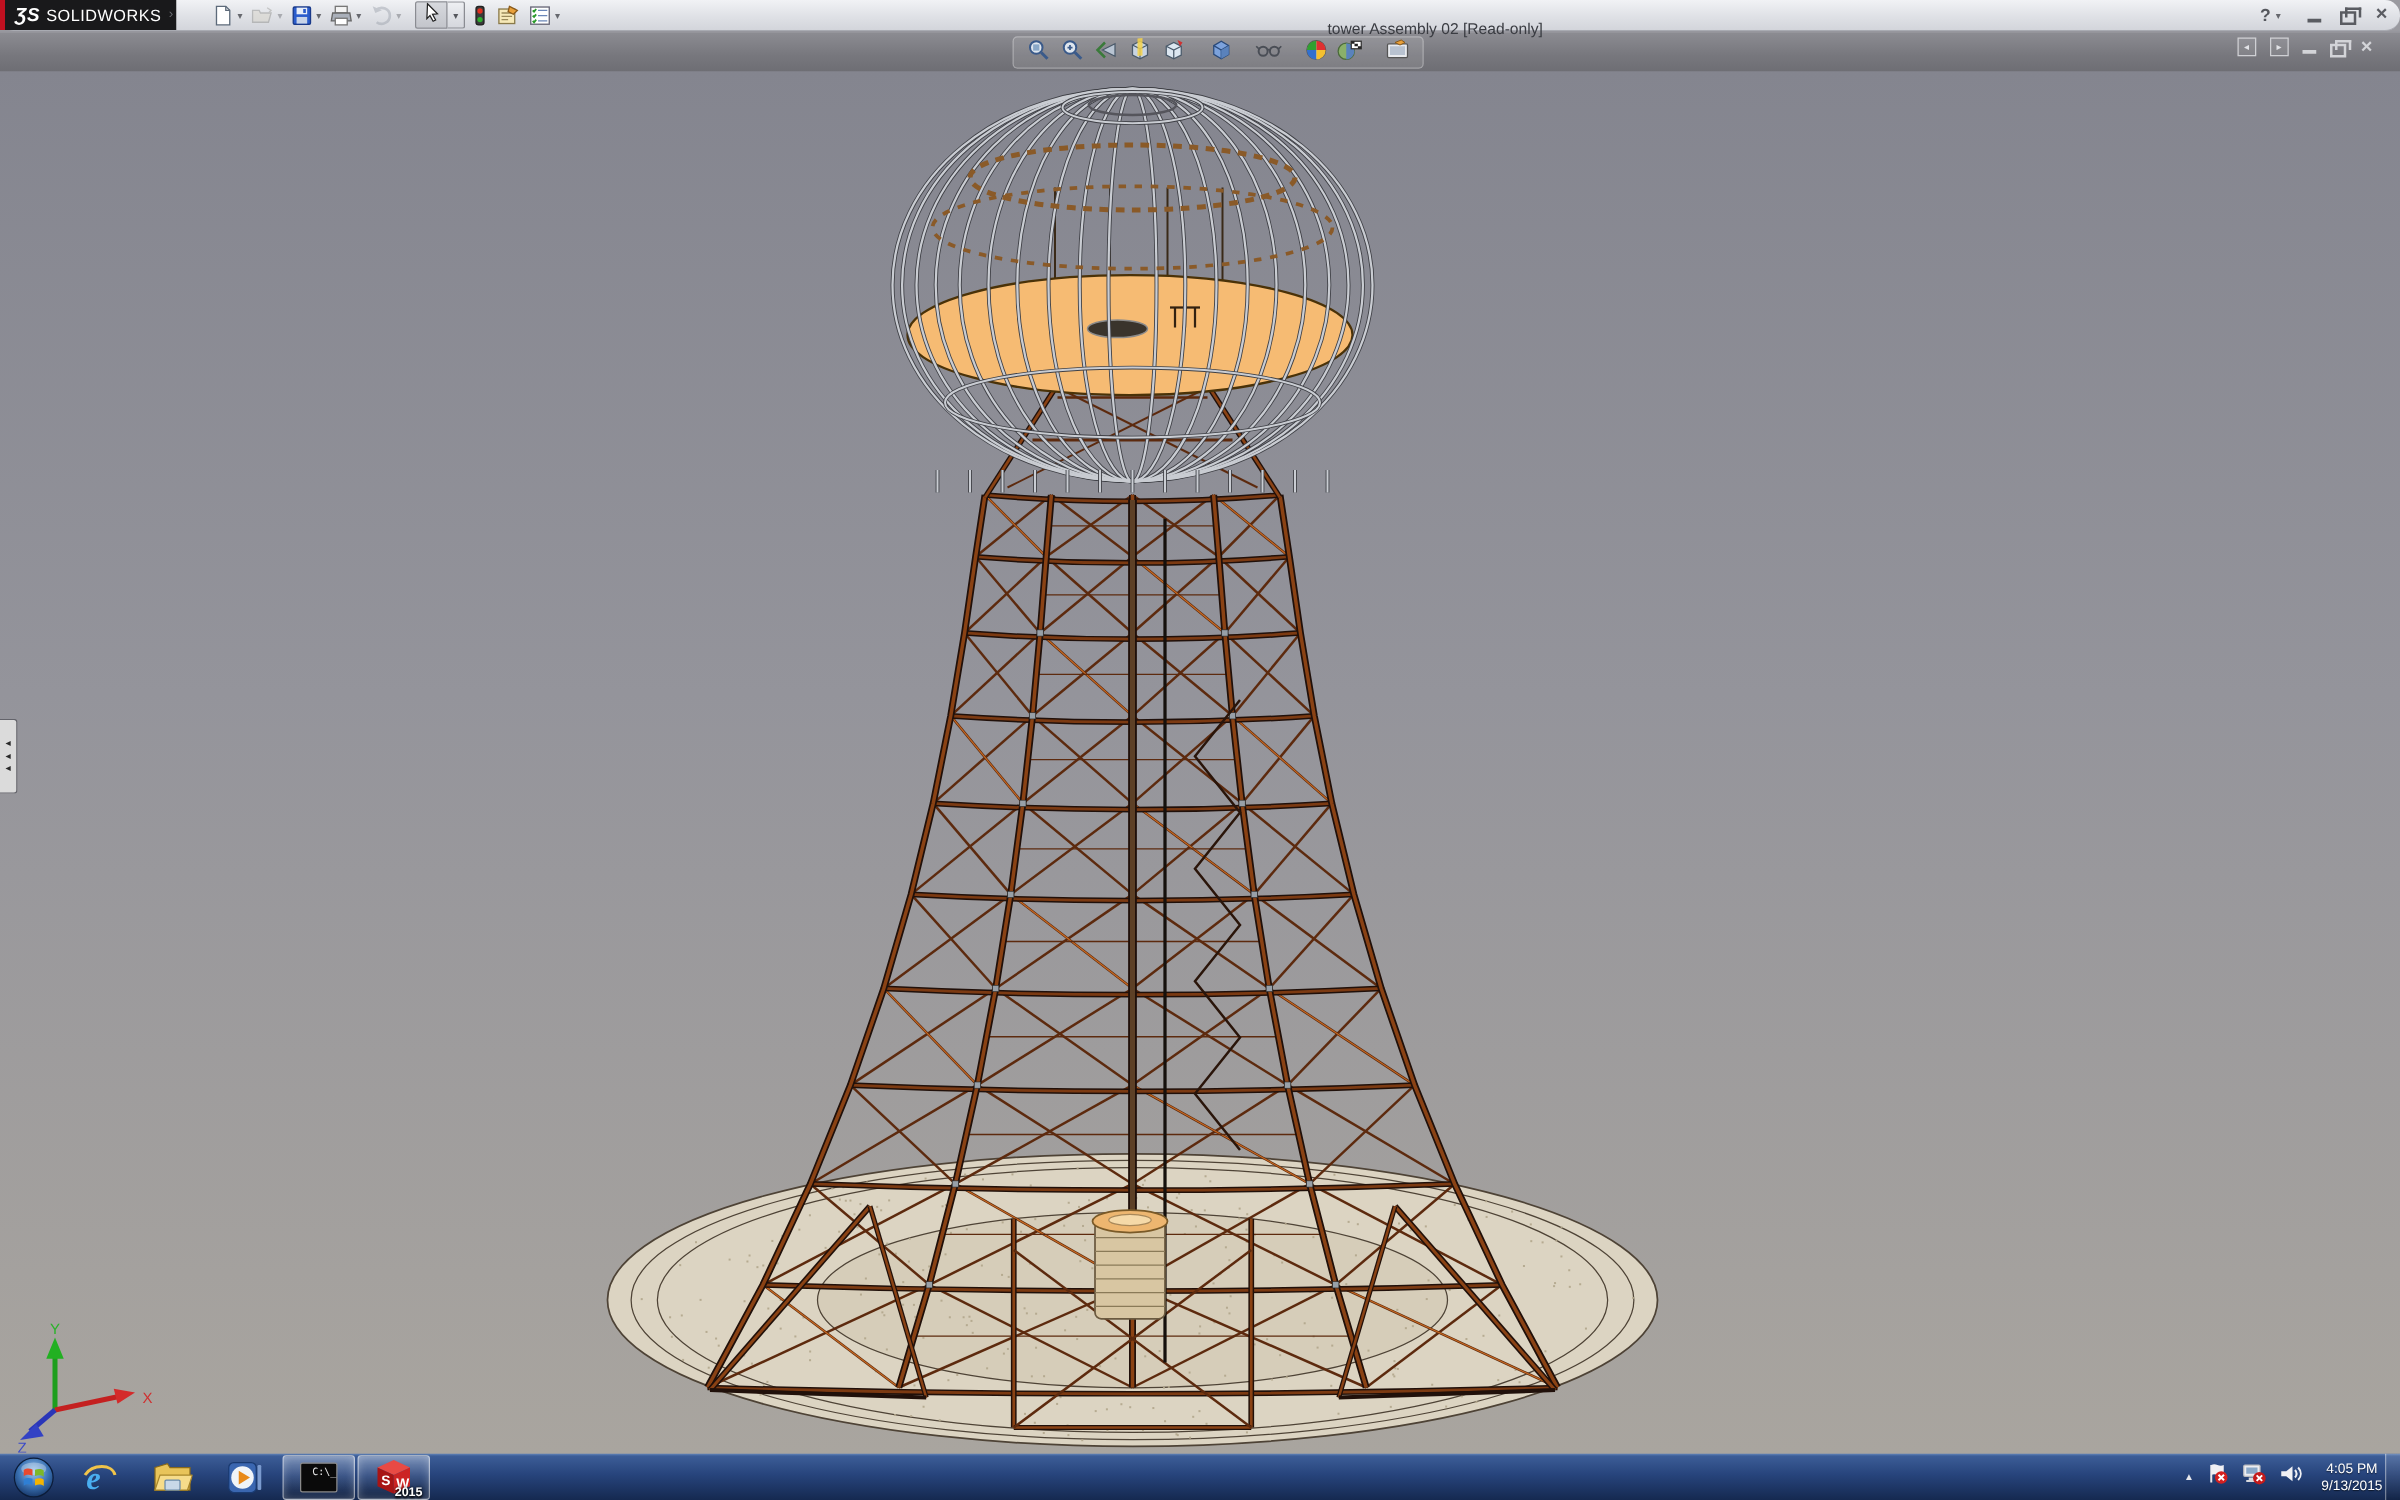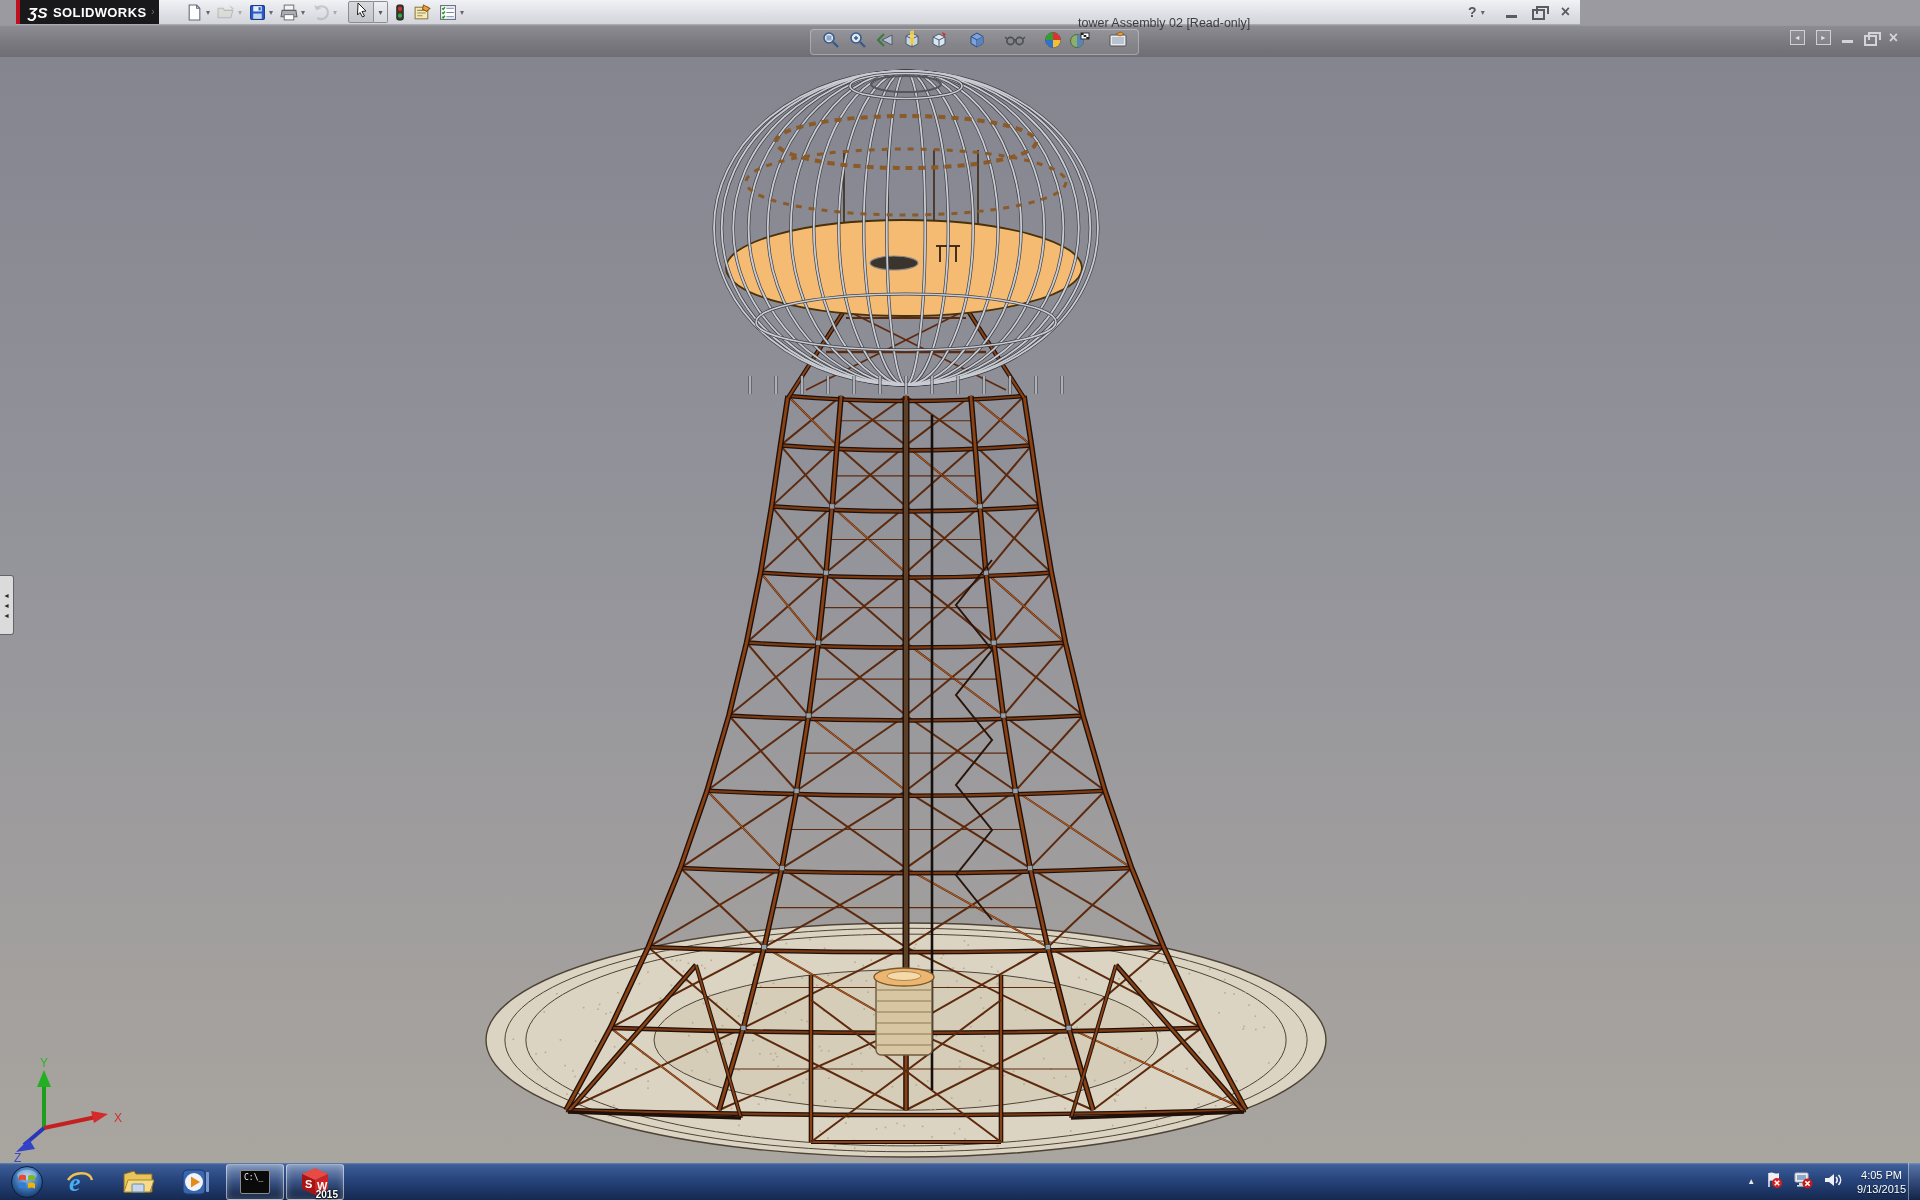"ƷS" .titlebar { border-radius: none -> 12px; left: 16px -> 0; width: 1564px -> 1920px }
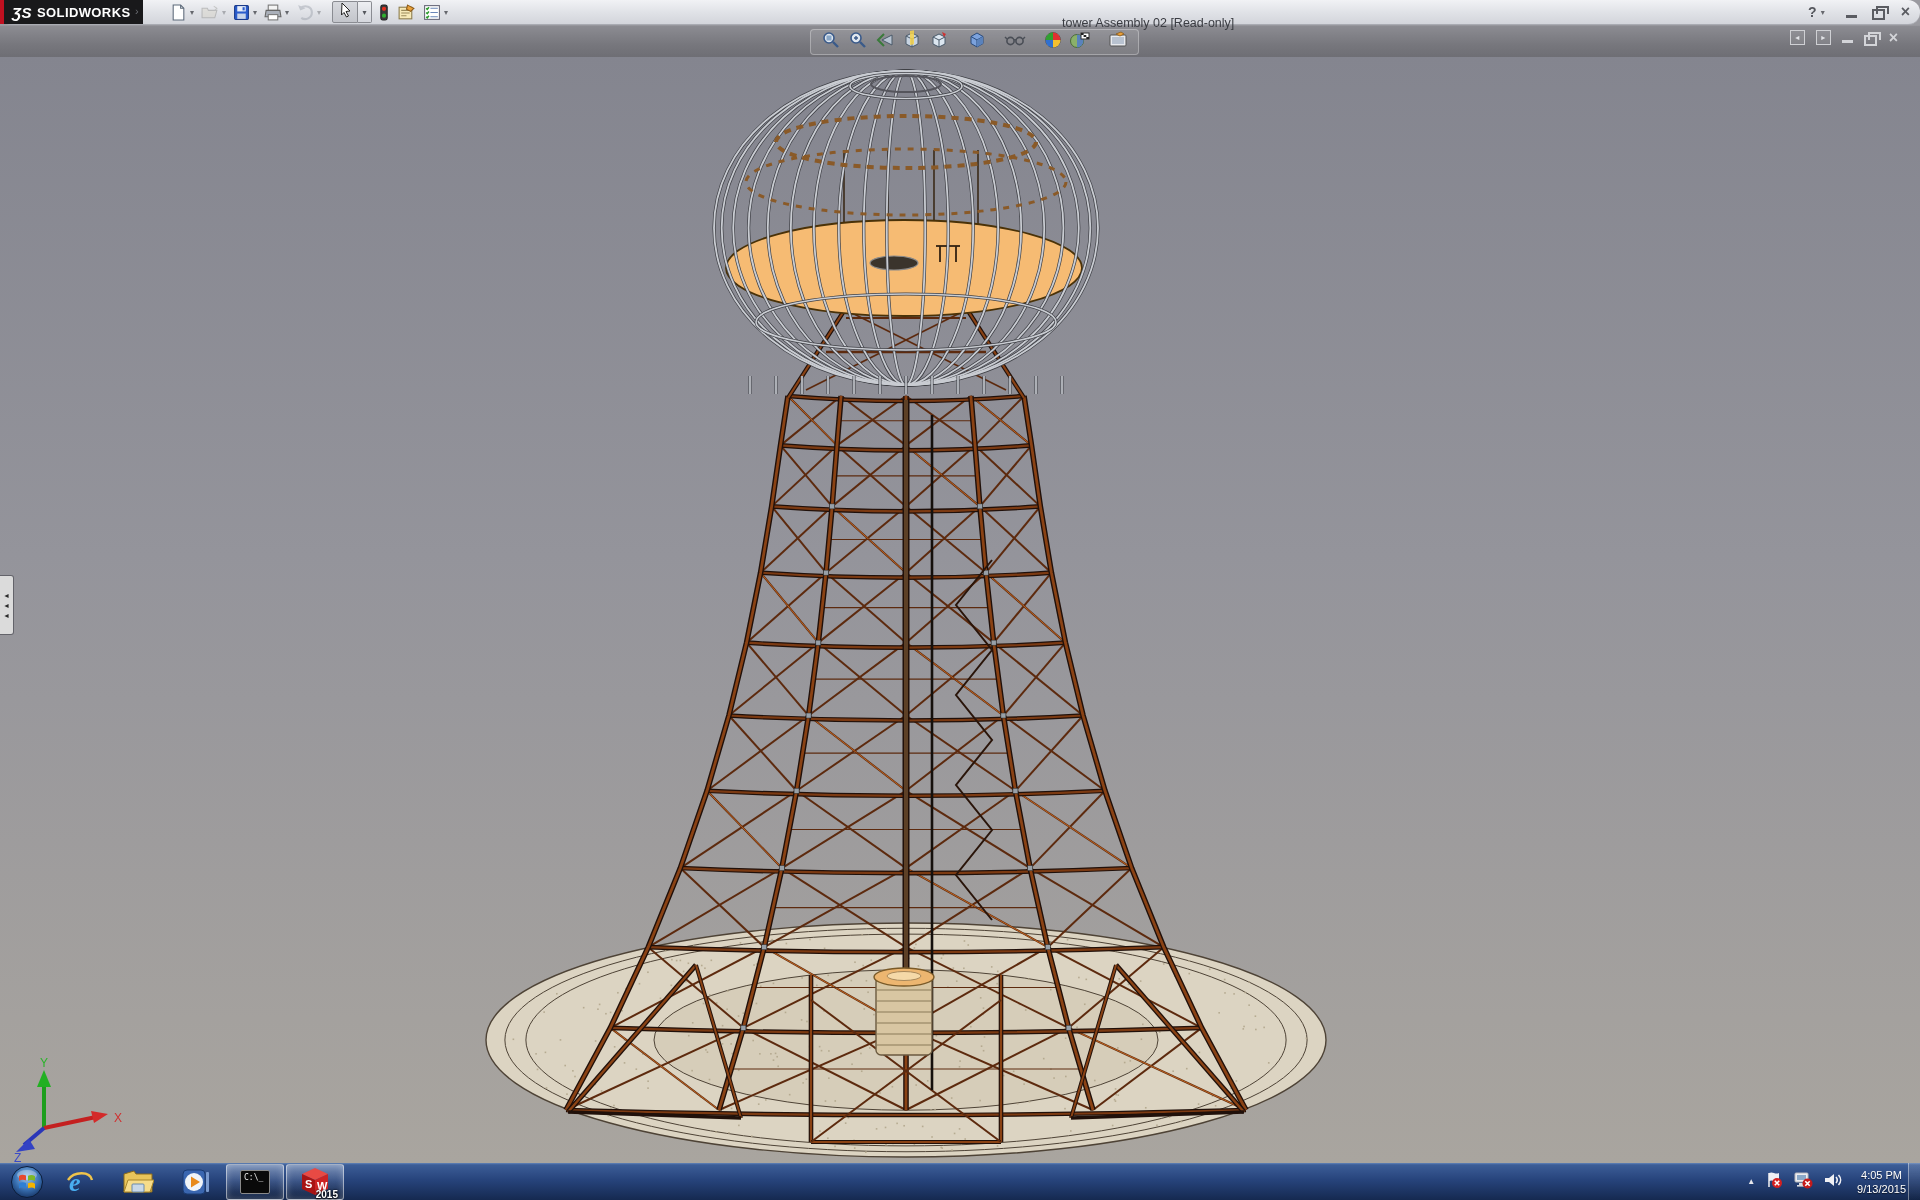"SOLIDWORKS" .logo .brand { font-weight: bold -> normal }
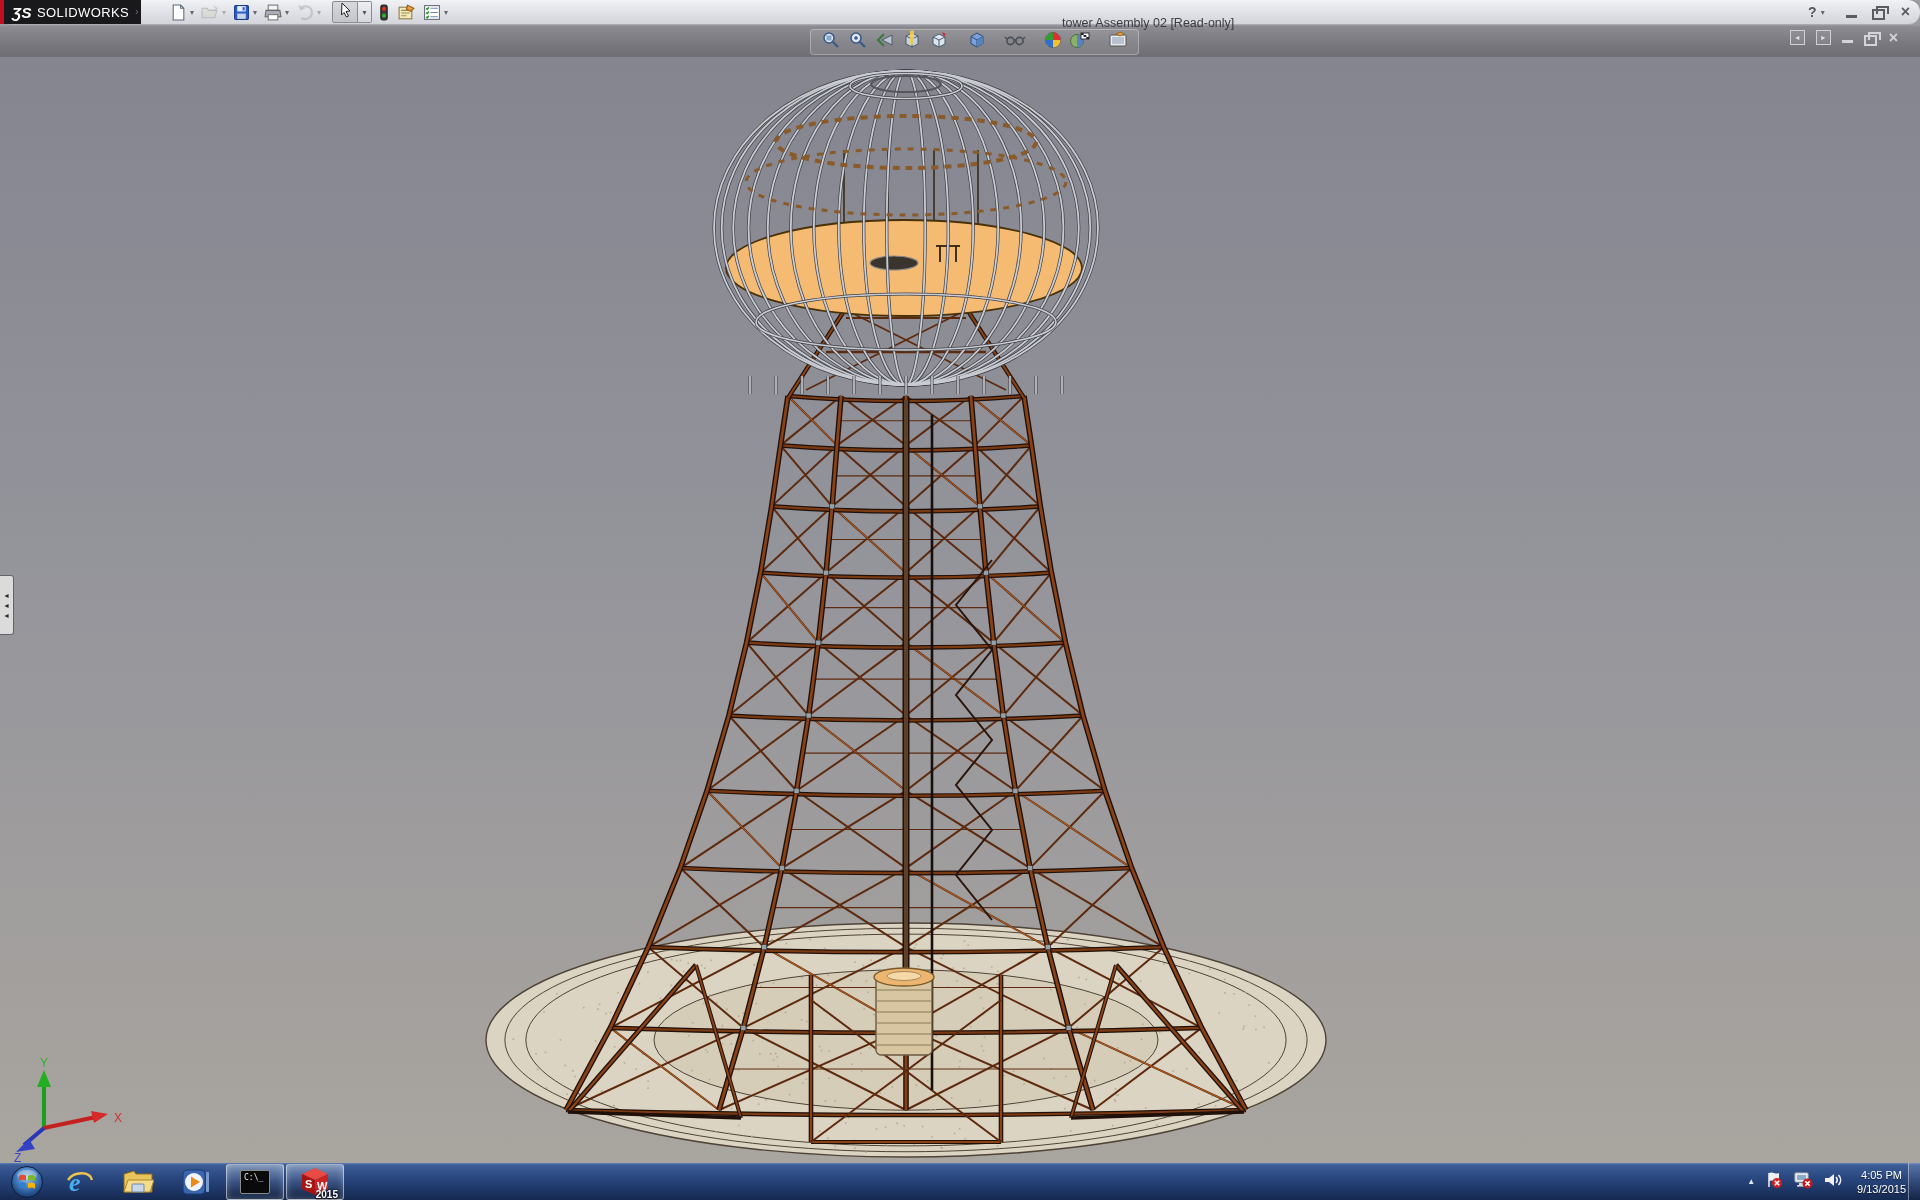"C:\_" .cmd-box { text-align: none -> right }
